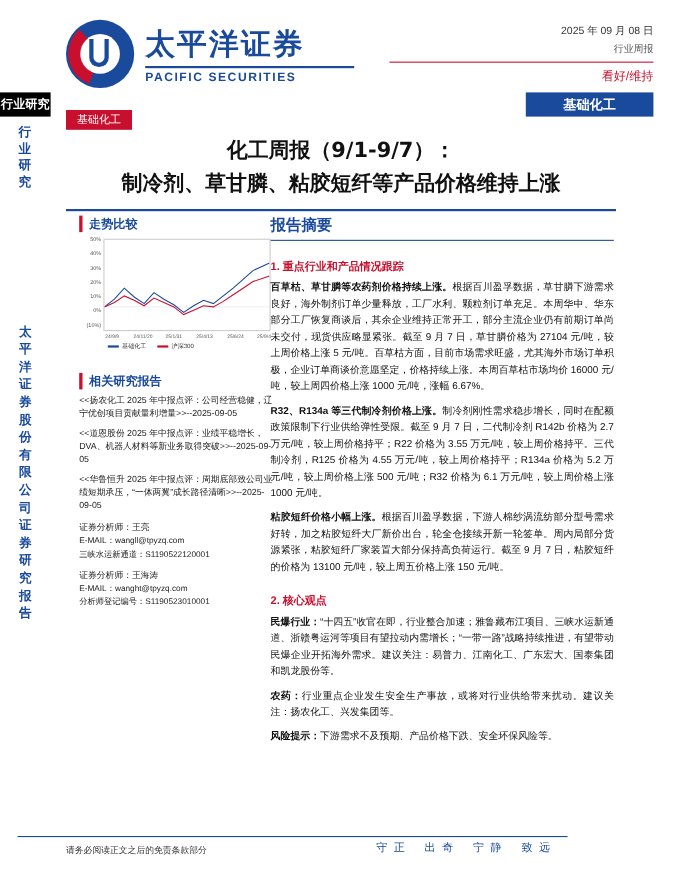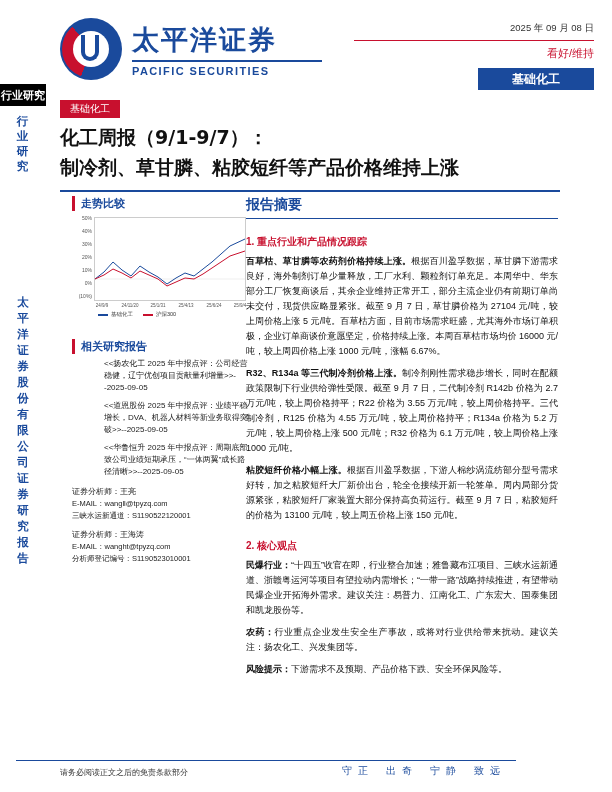"行业周报" div.hdr-sub { html: none -> <div>行业周报</div> }
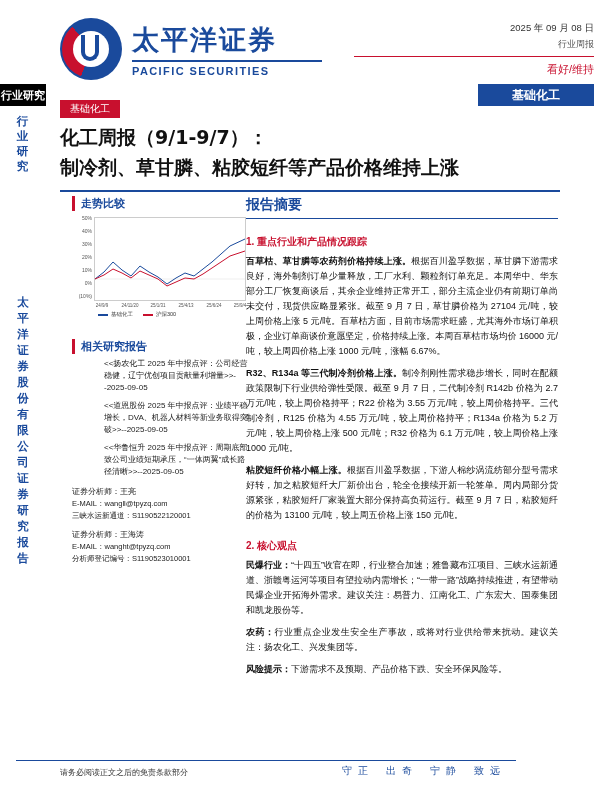"化工周报（9/1-9/7）：" .title-area { text-align: none -> center }
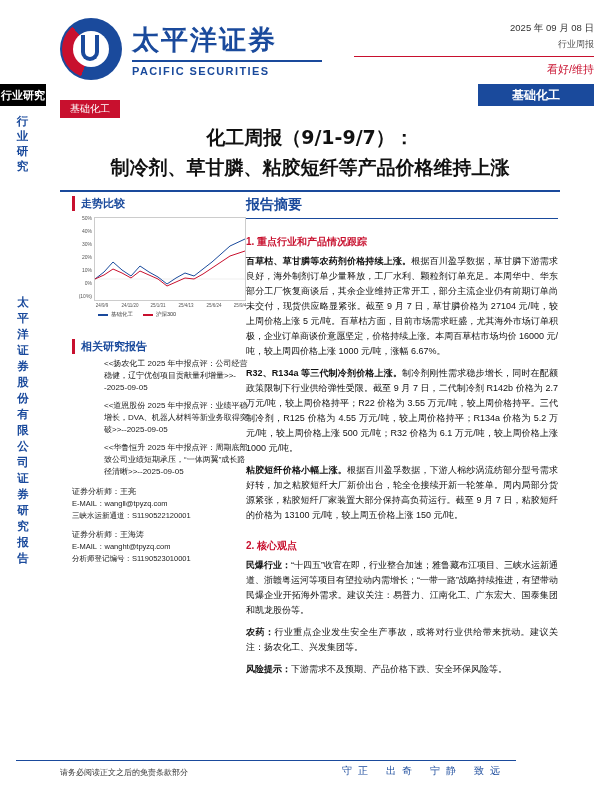"<<扬农化工 2025" .rep-item { margin-left: 32px -> none }
